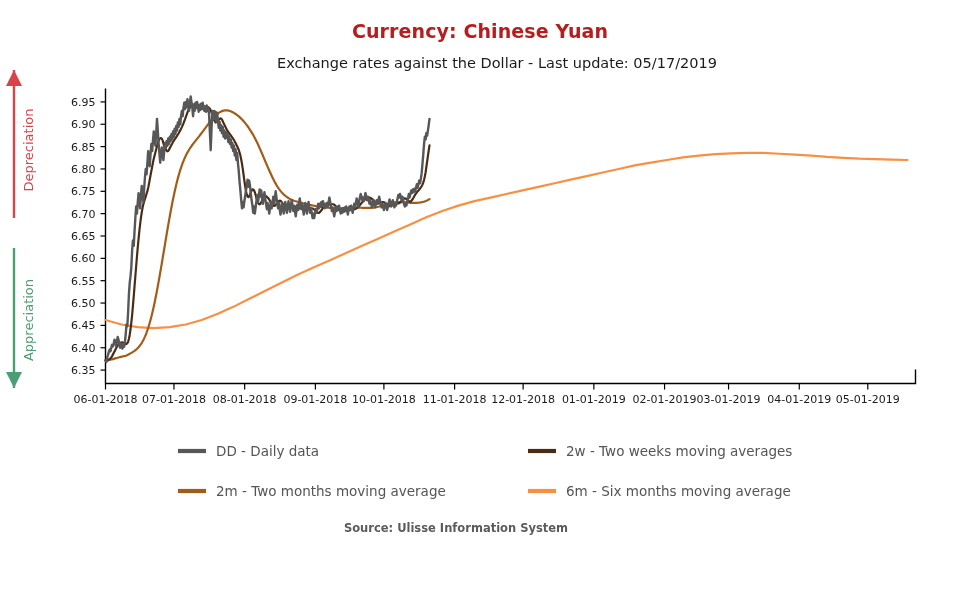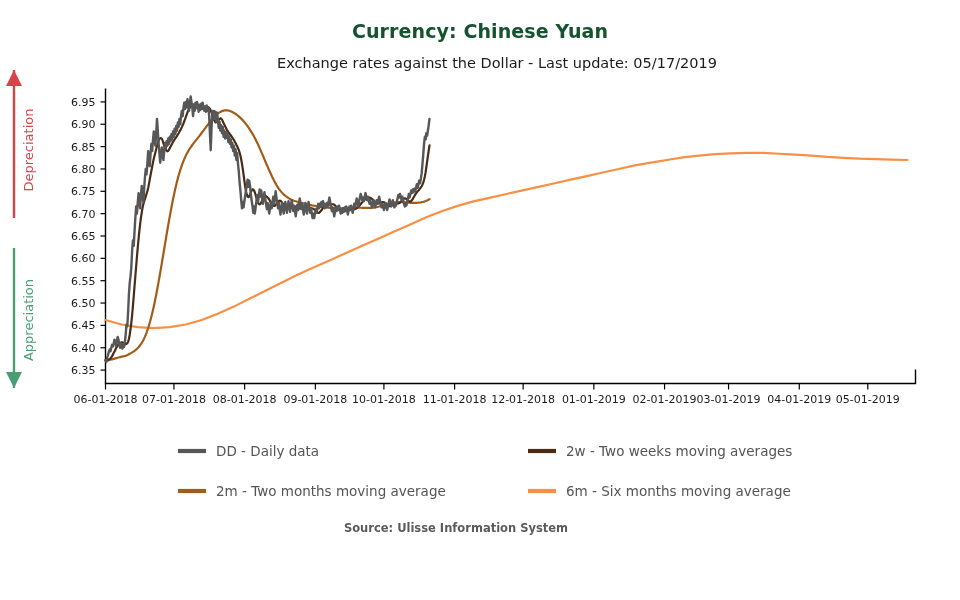"Currency: Chinese Yuan" .title-text { color: #14532d -> #b91c1c }
